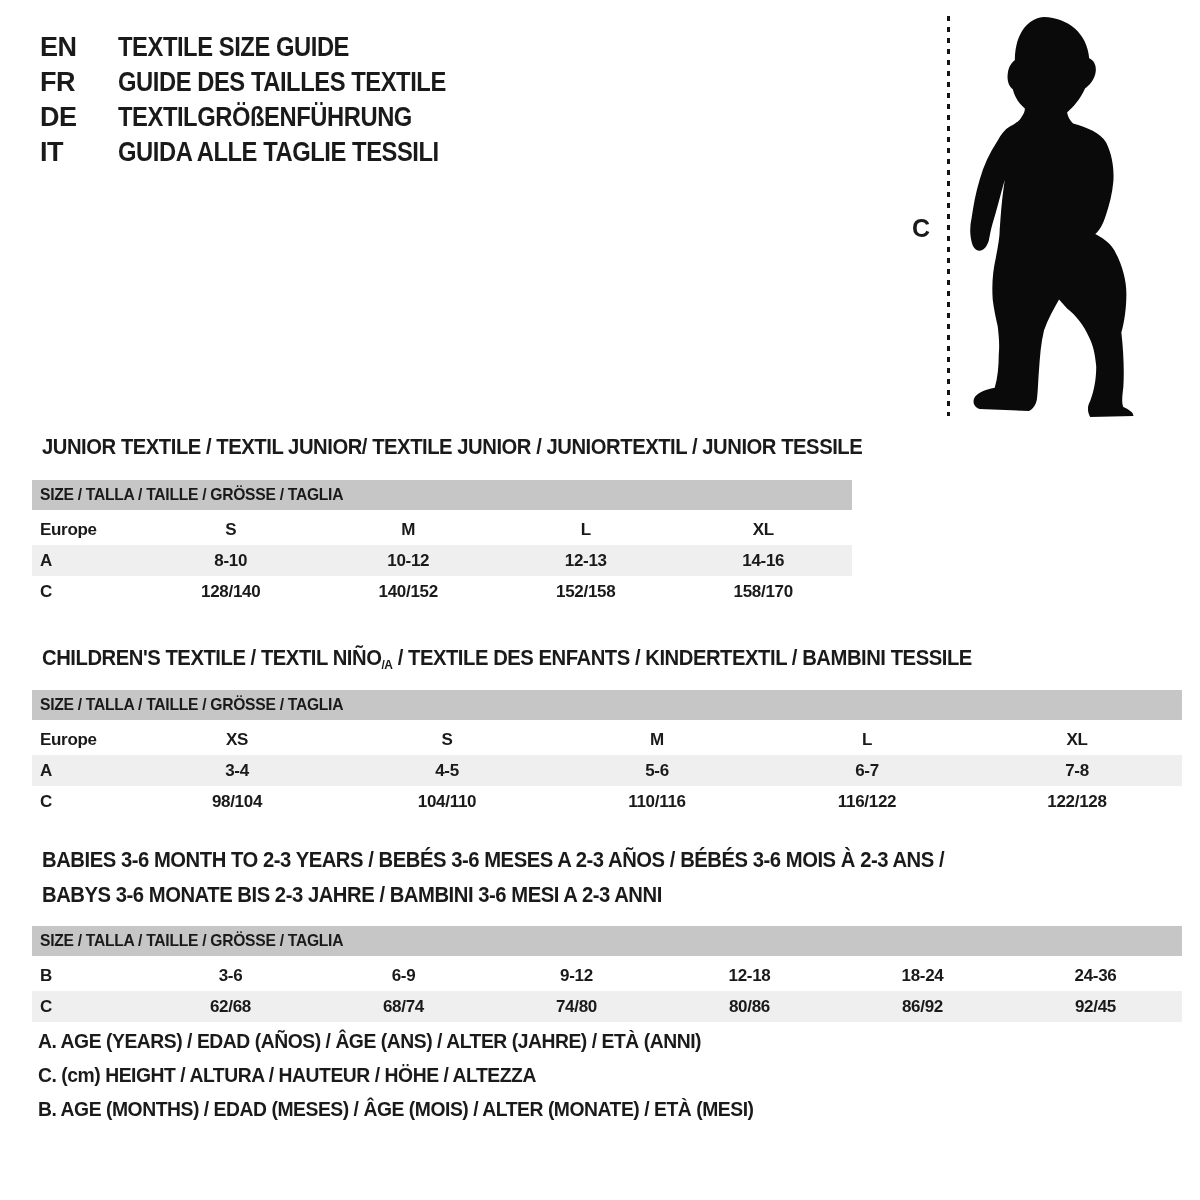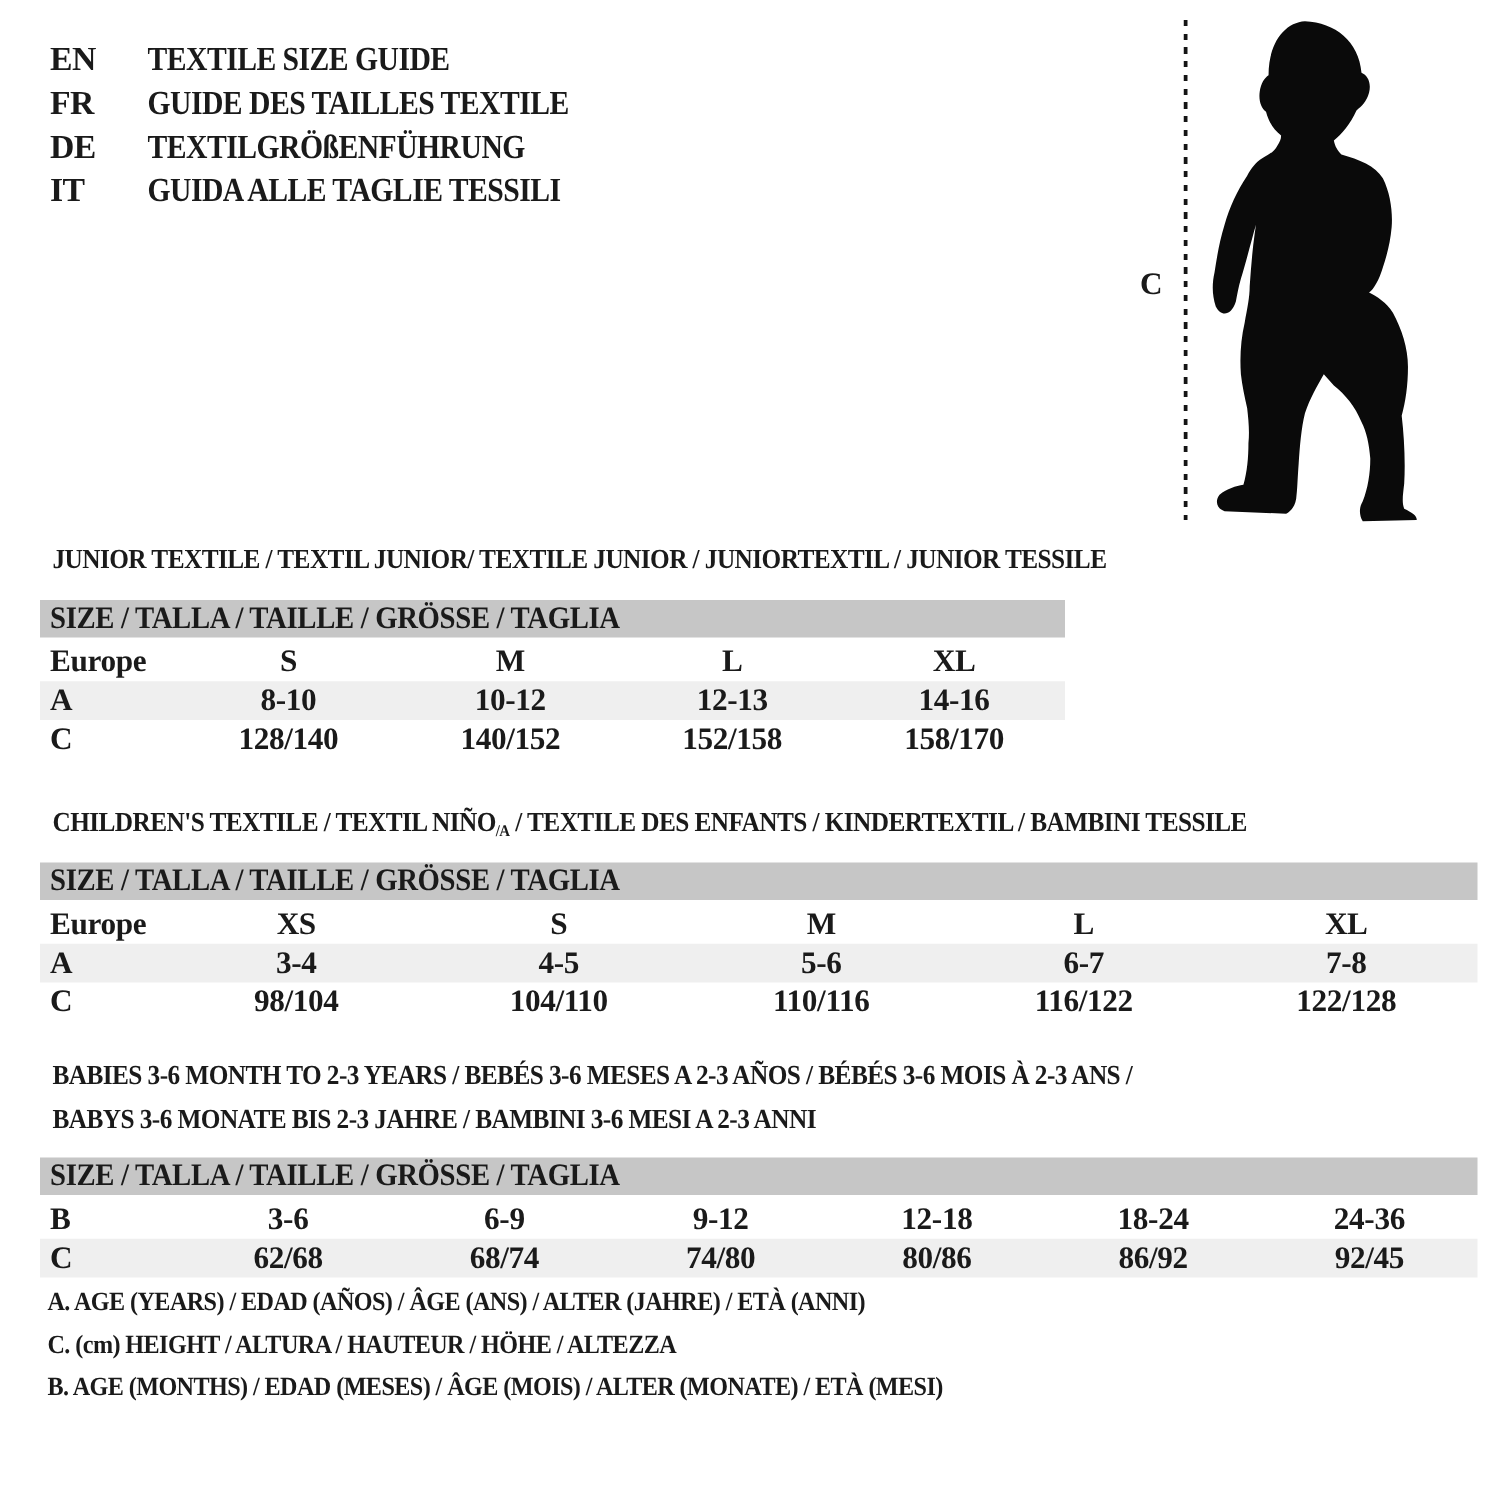"EN" #page { font-family: Liberation Serif, serif -> Liberation Sans, sans-serif }
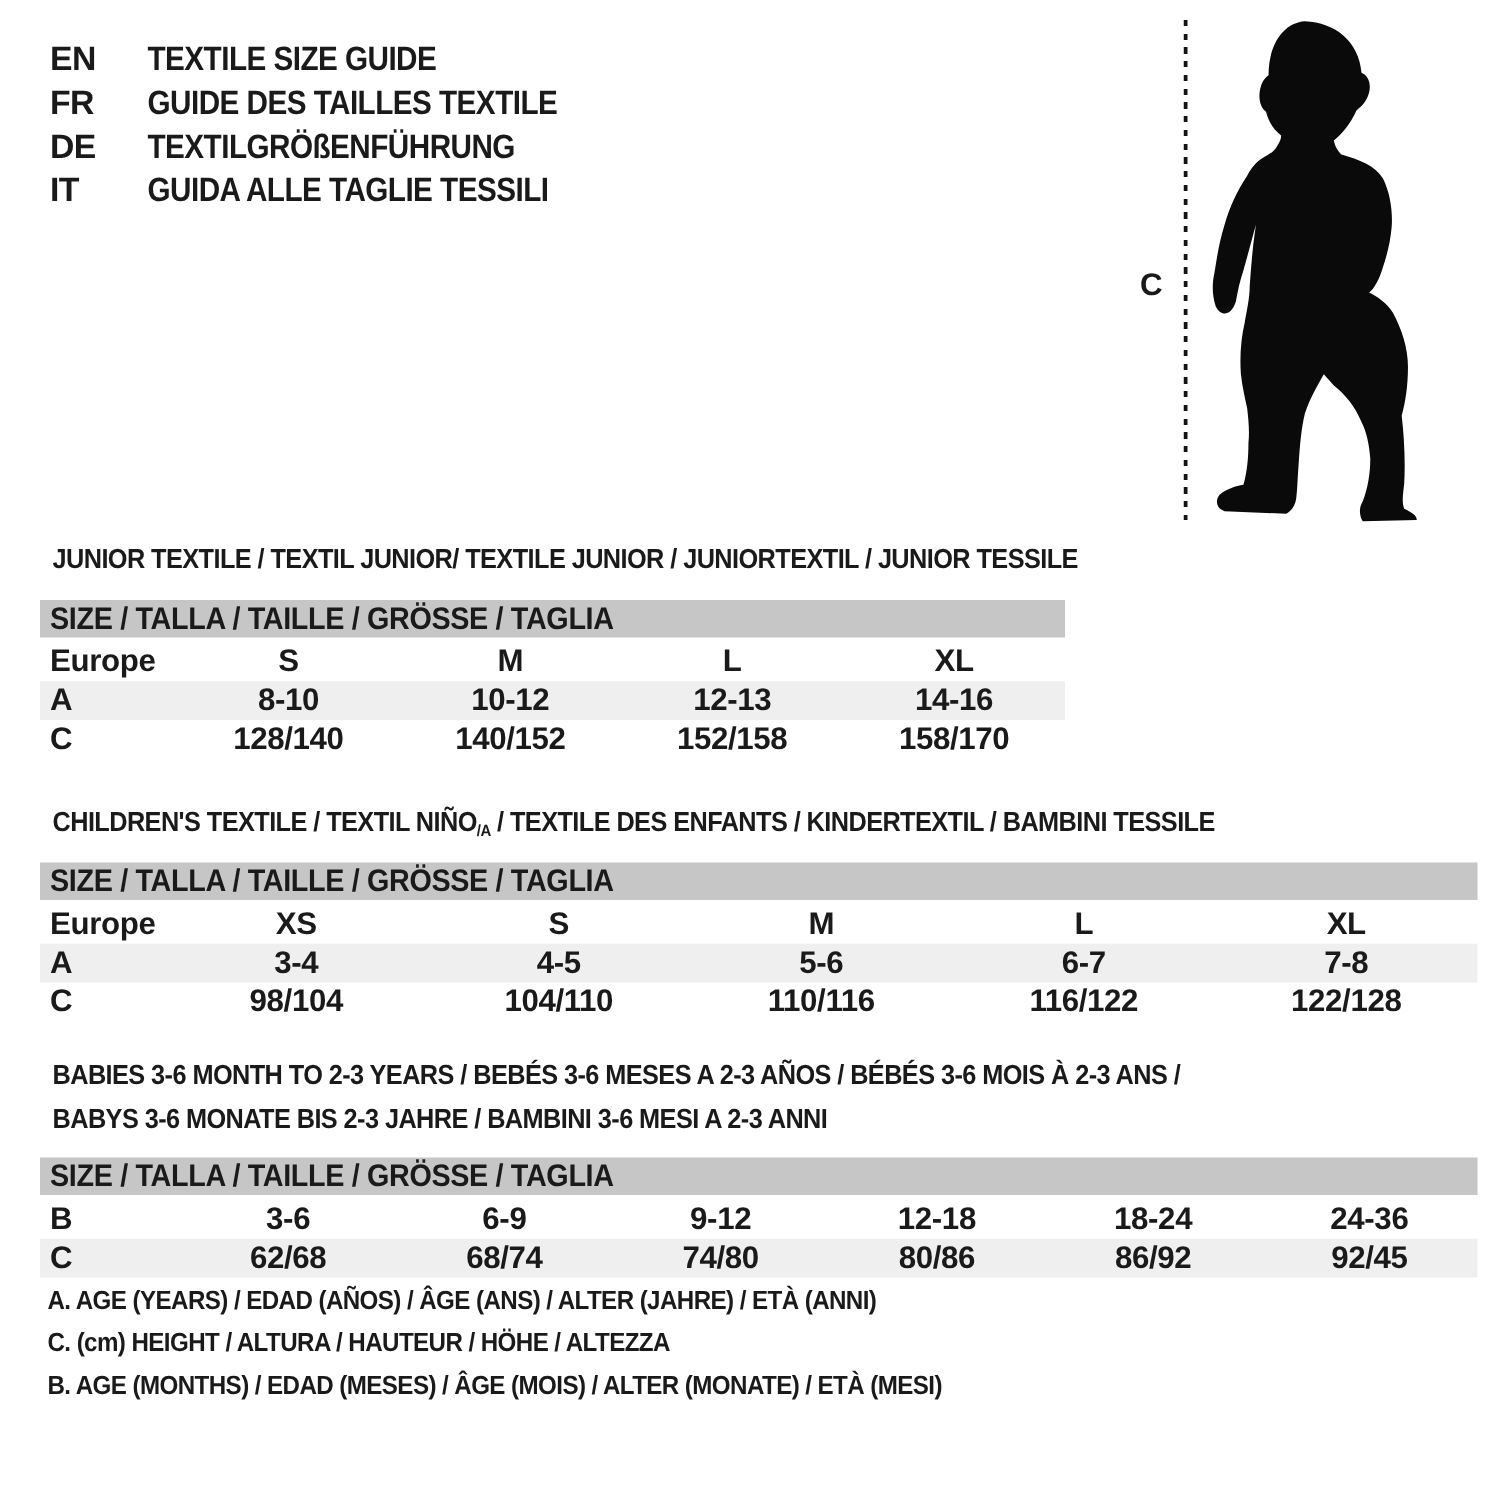"SIZE / TALLA / TAILLE" .size-table { font-size: 25px -> 17px }
